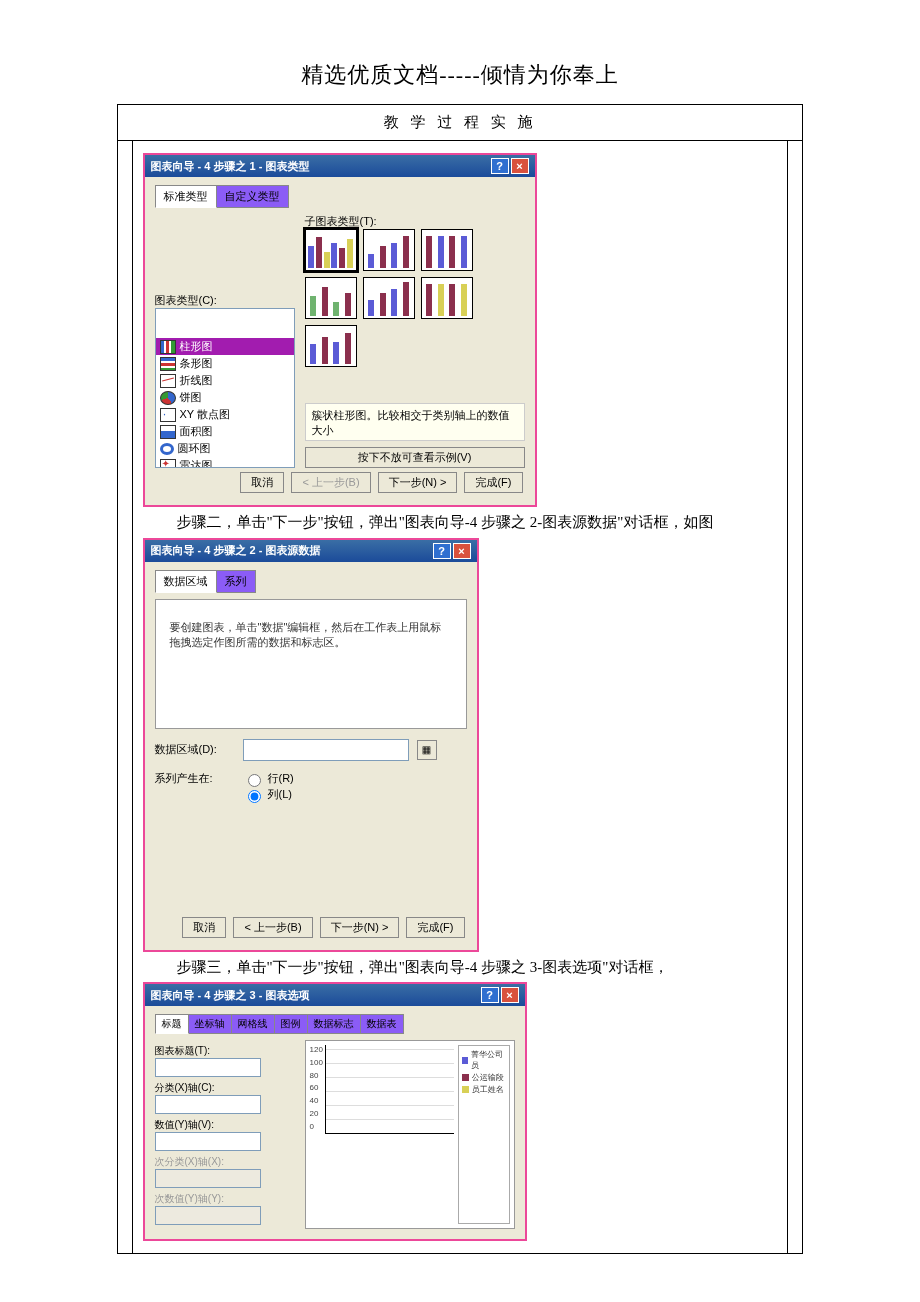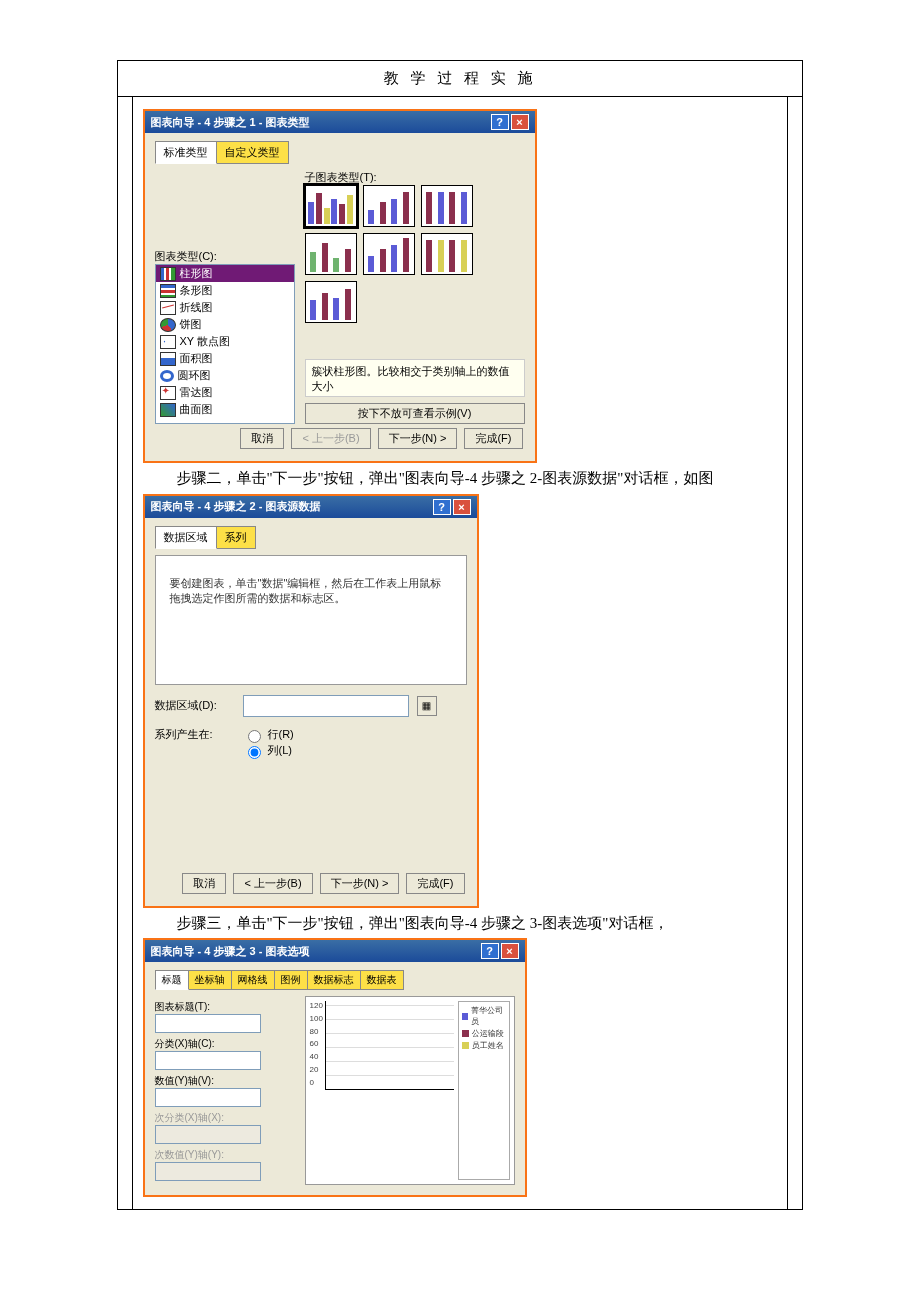"精选优质文档-----倾情为你奉上" div.doc-head { html: none -> <div>精选优质文档-----倾情为你奉上</div> }
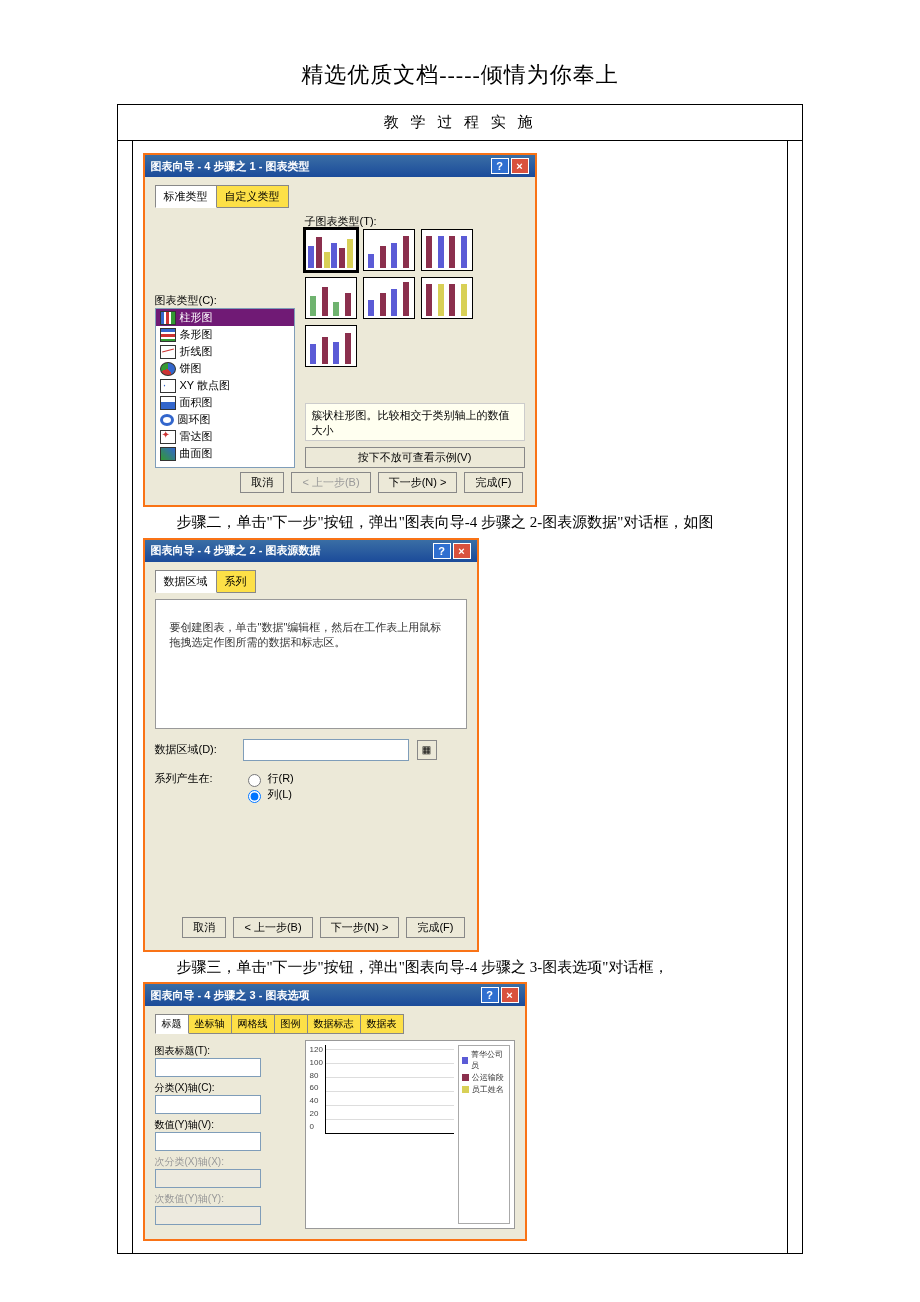"图表向导 - 4 步骤之 1" .dlg { border: 2px solid #f97316 -> 2px solid #ec4899 }
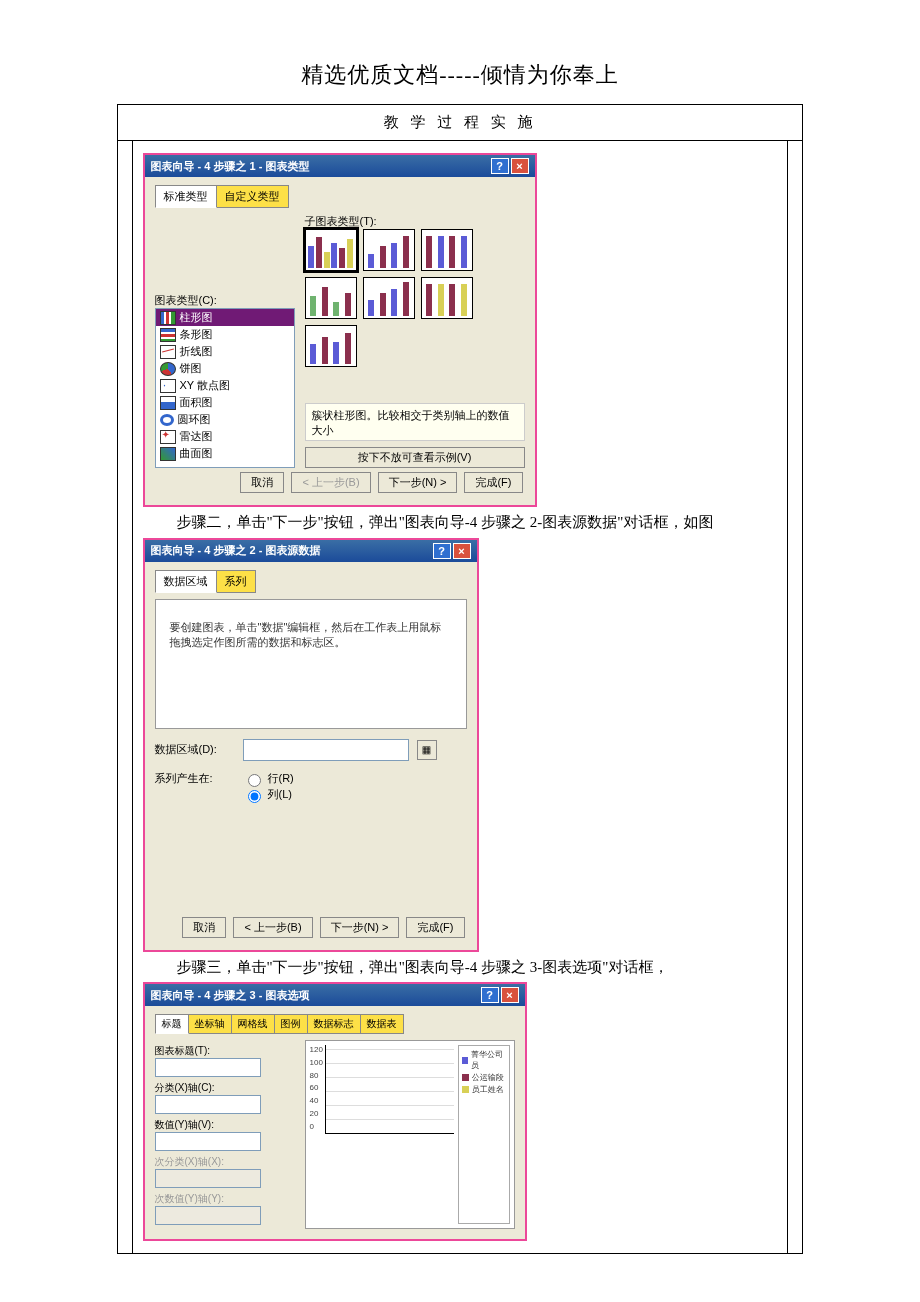"自定义类型" .tab { background: #fde047 -> #8b5cf6 }
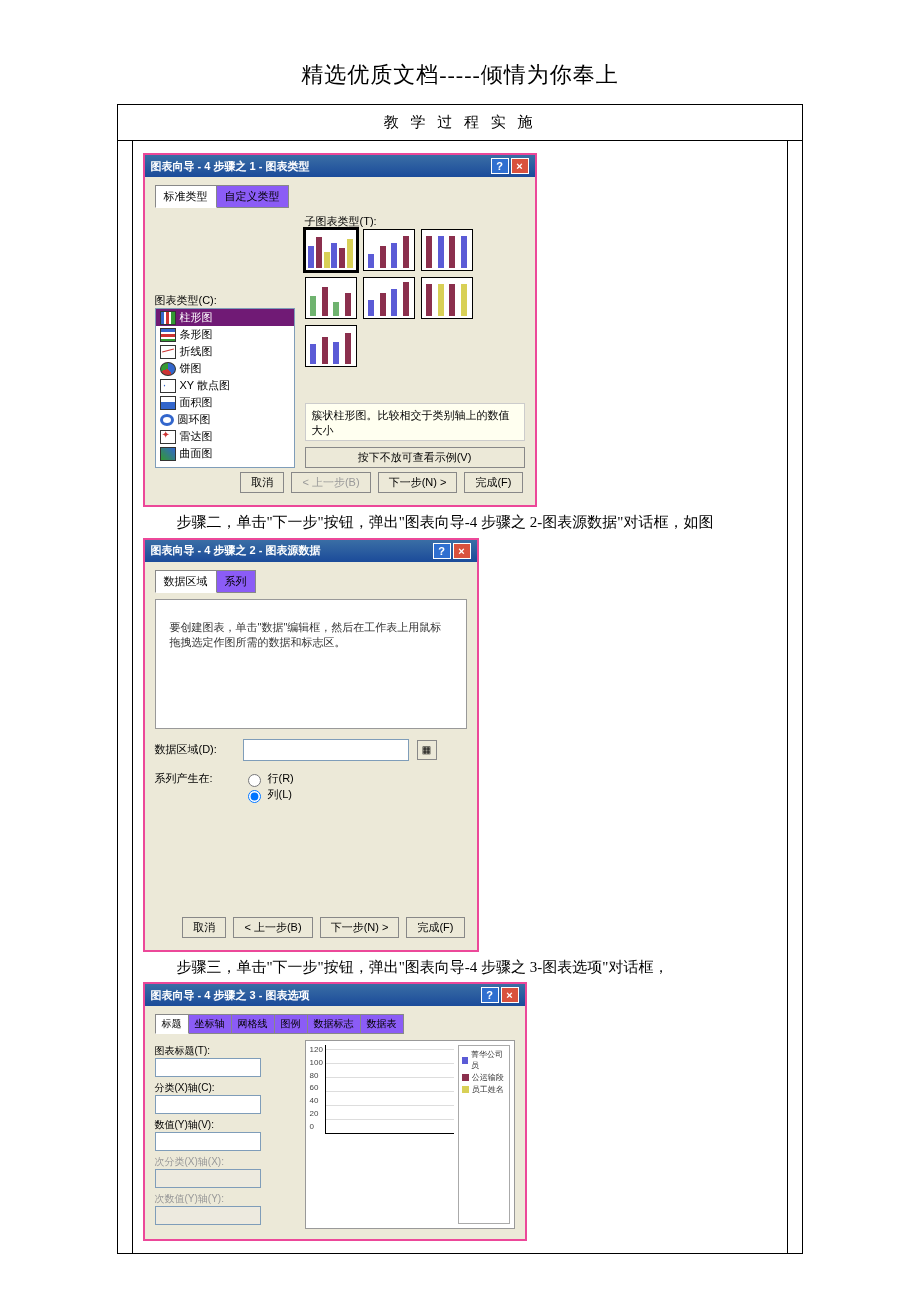"柱形图" .d1 .listbox .item.sel { background: #701a75 -> #a21caf; margin-top: none -> 29px }
